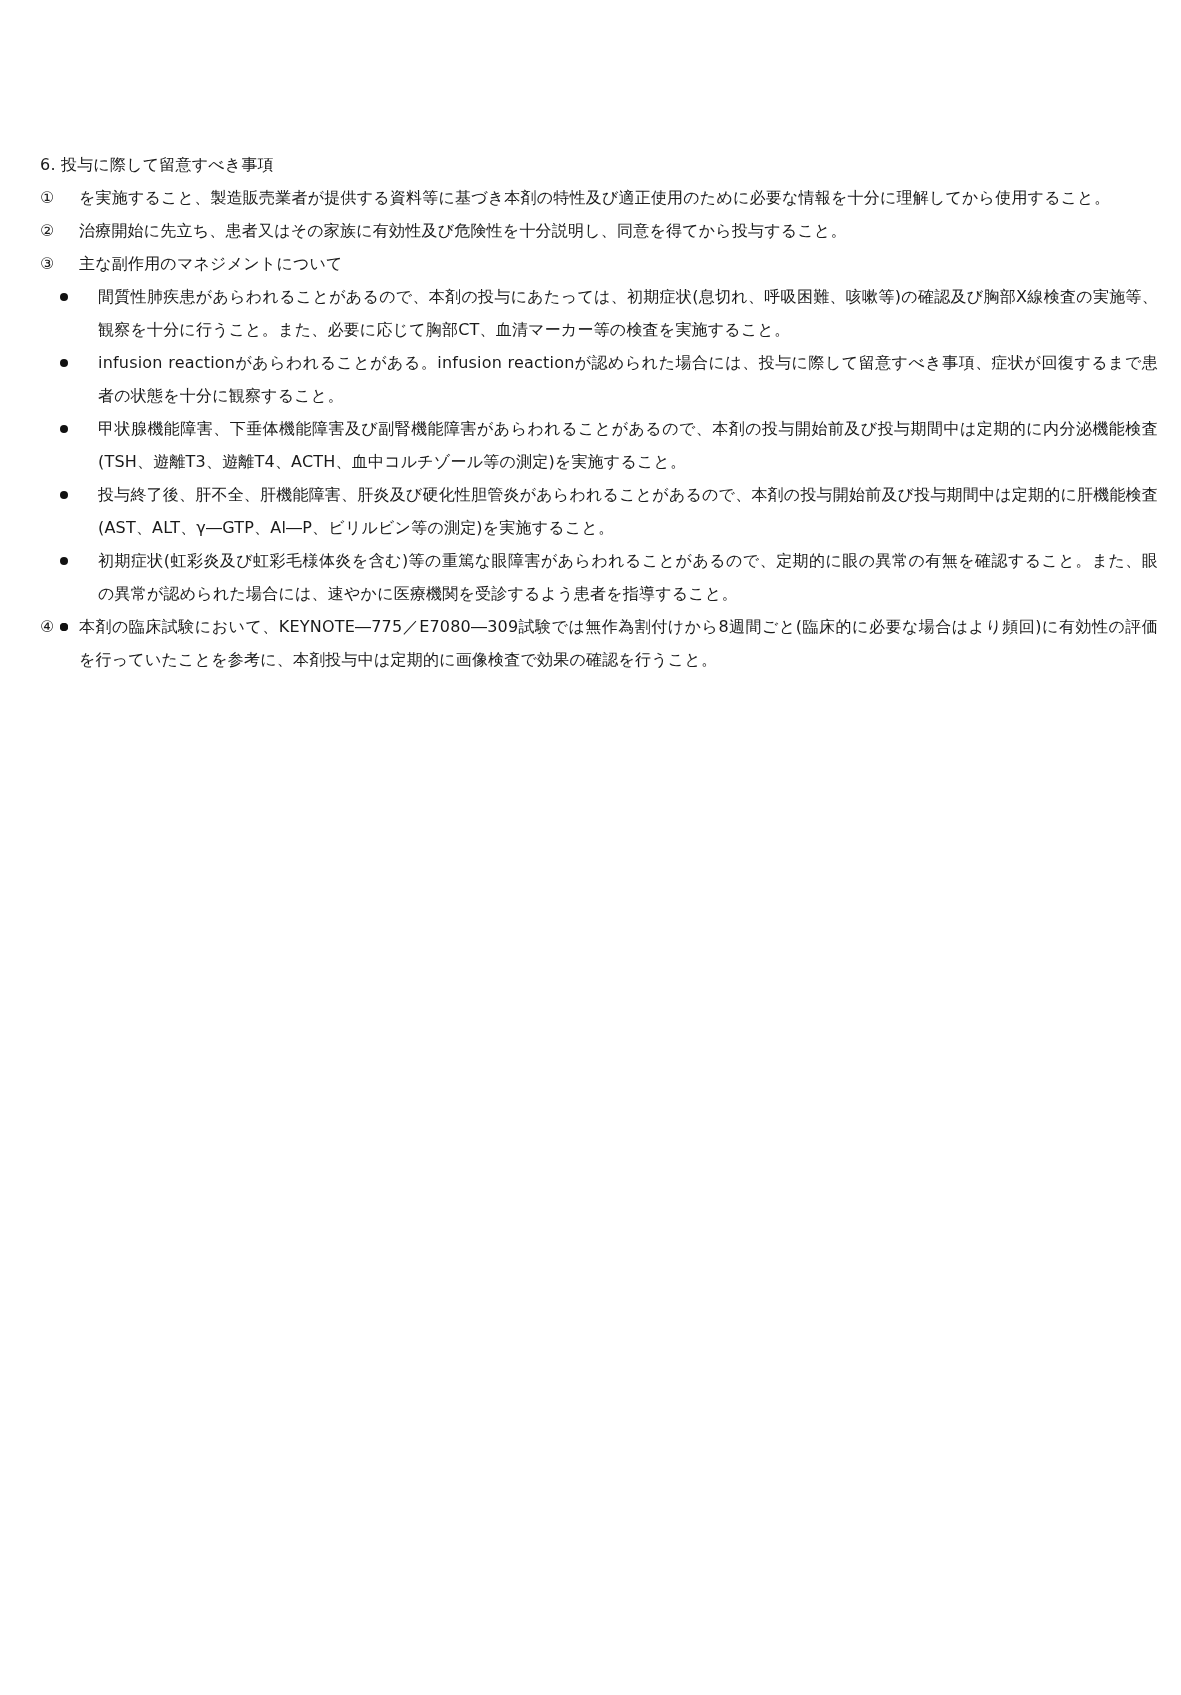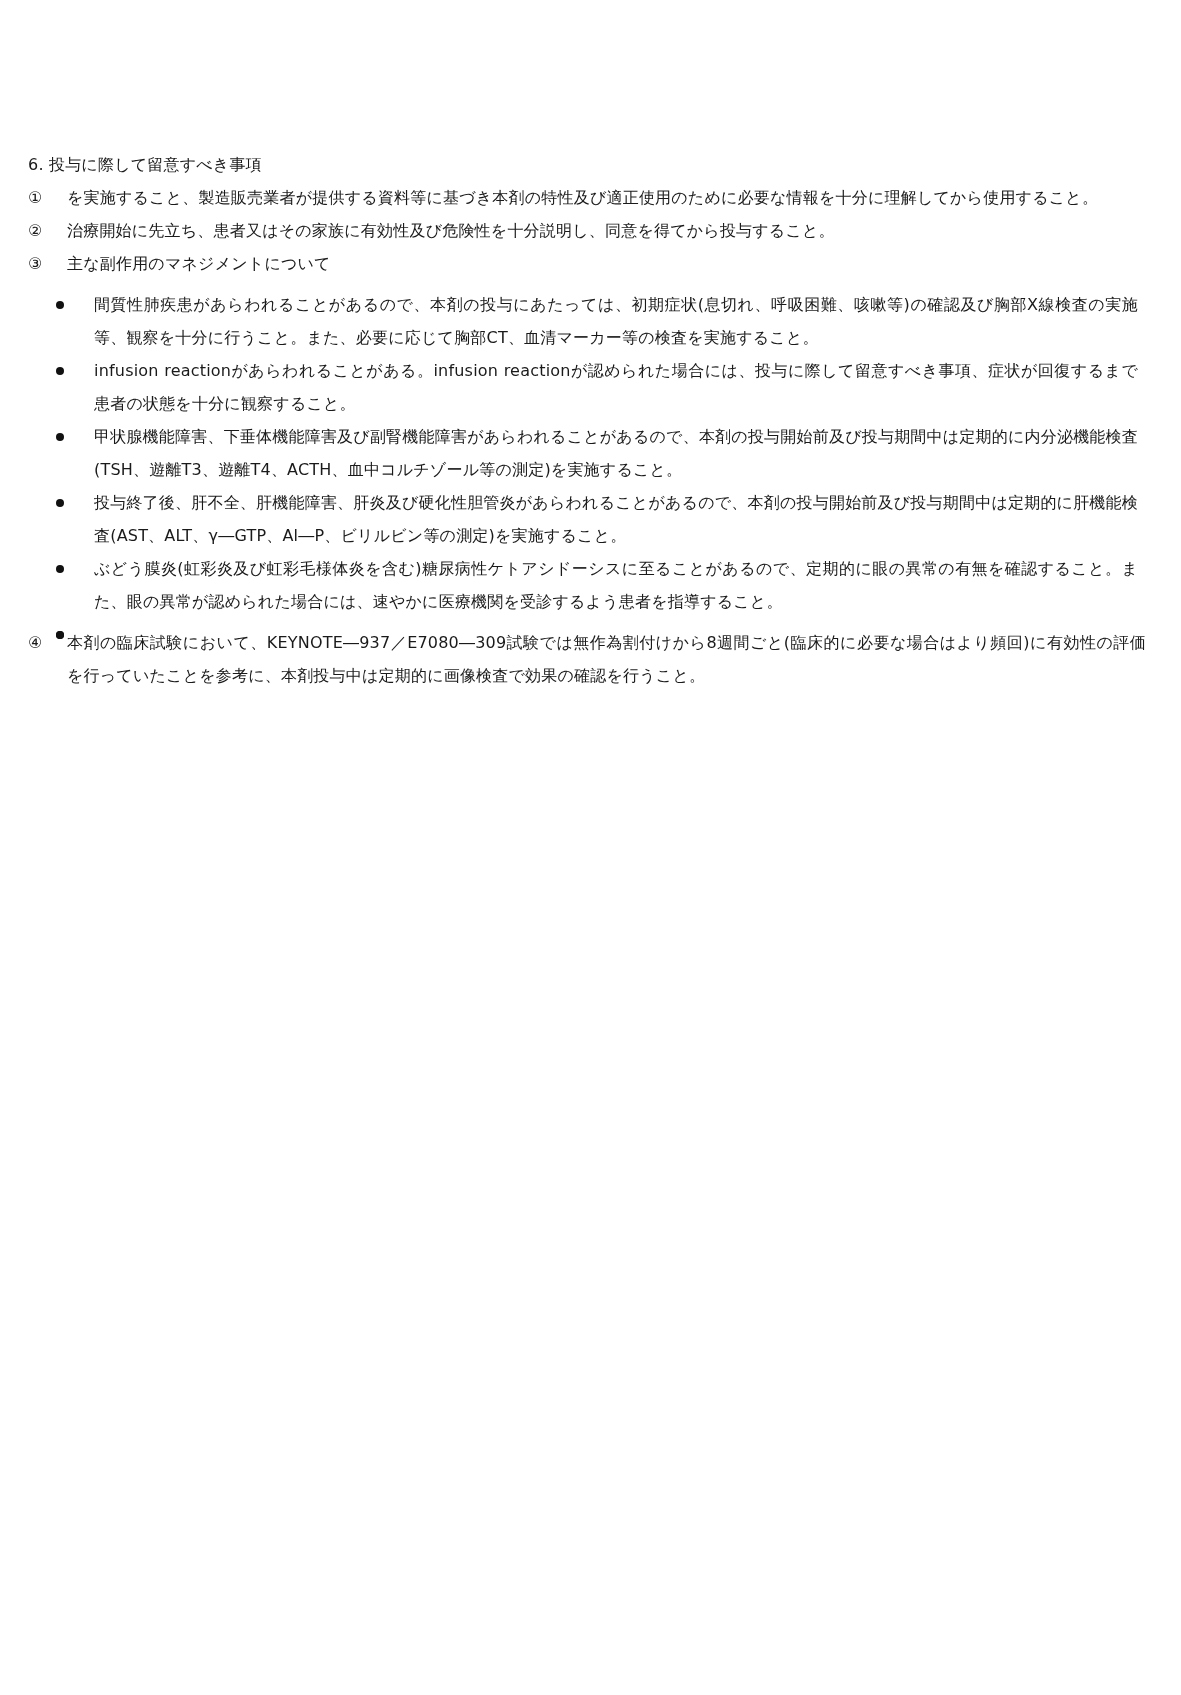"6. 投与に際して留意すべき事項" .page { left: 28px -> 40px }
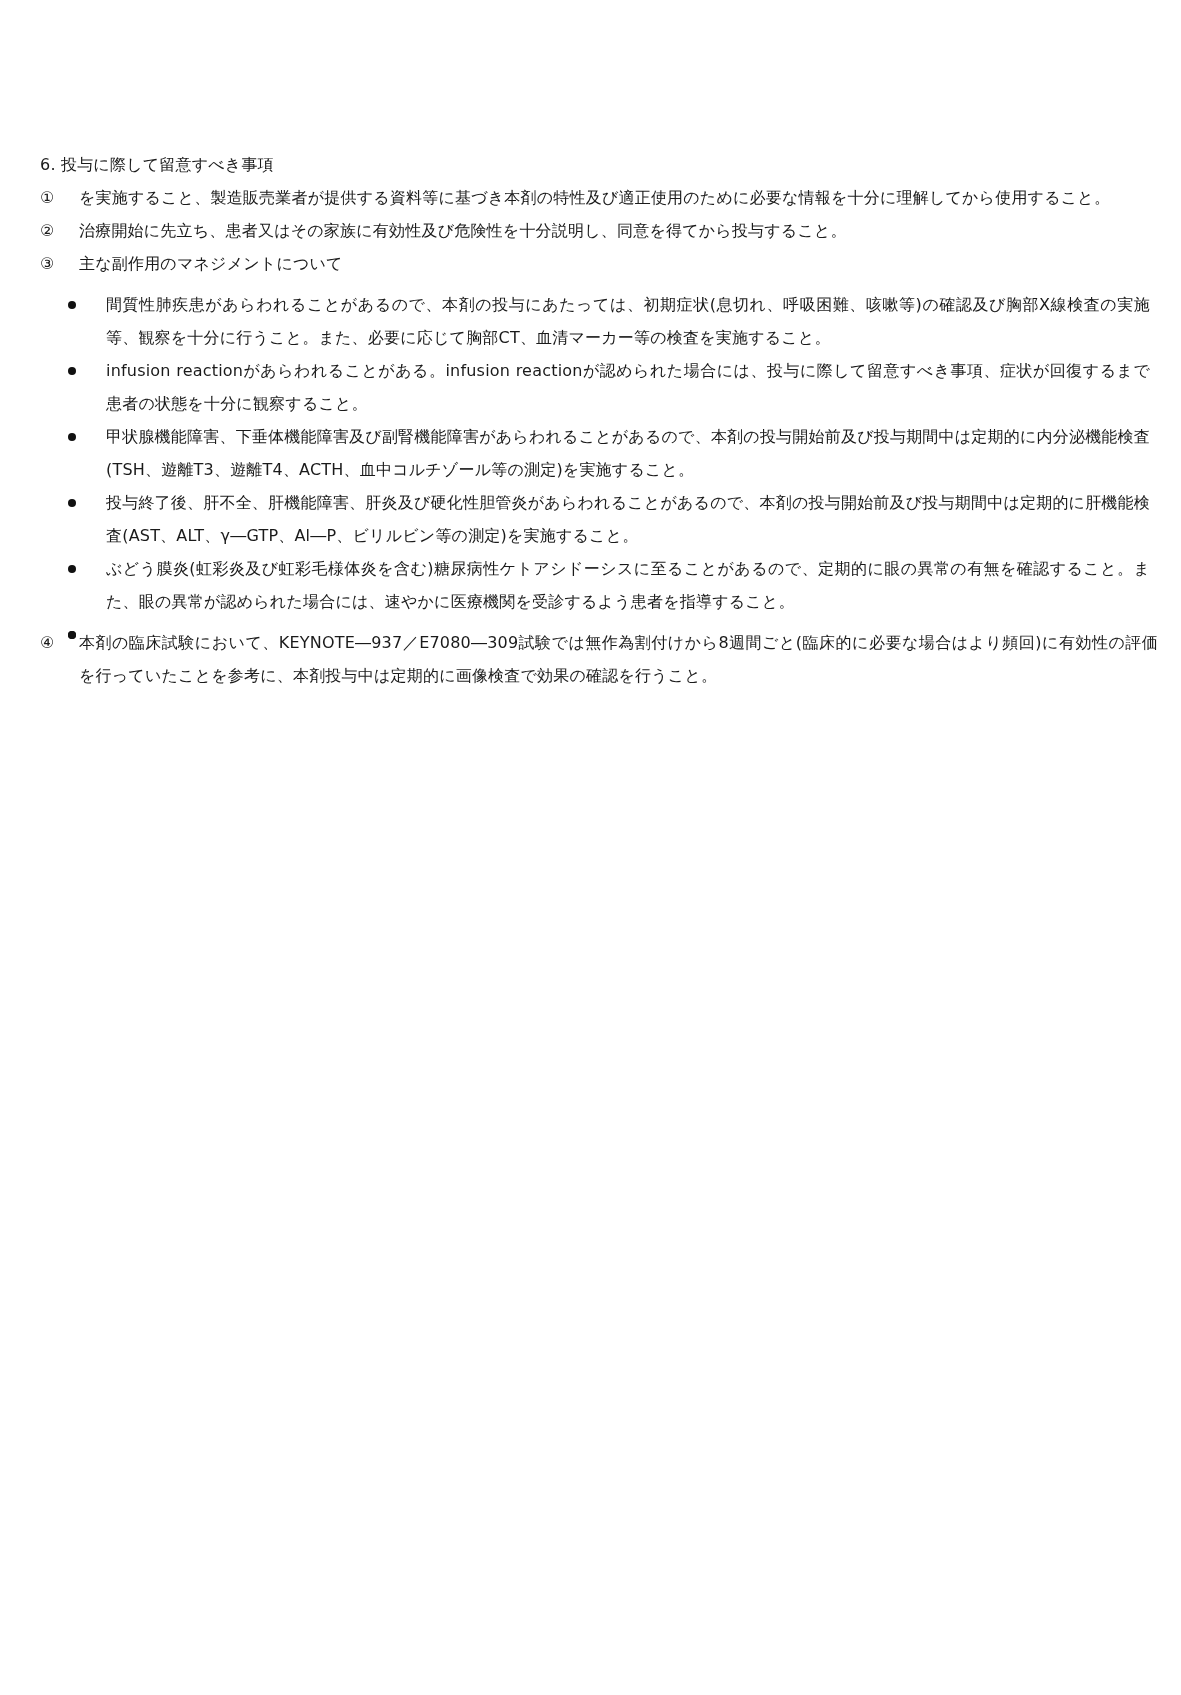"間質性肺疾患があらわれることがあるので、本剤の投与にあたっては、初期症状(息切れ" .bullets { margin: 8px -> 0 }
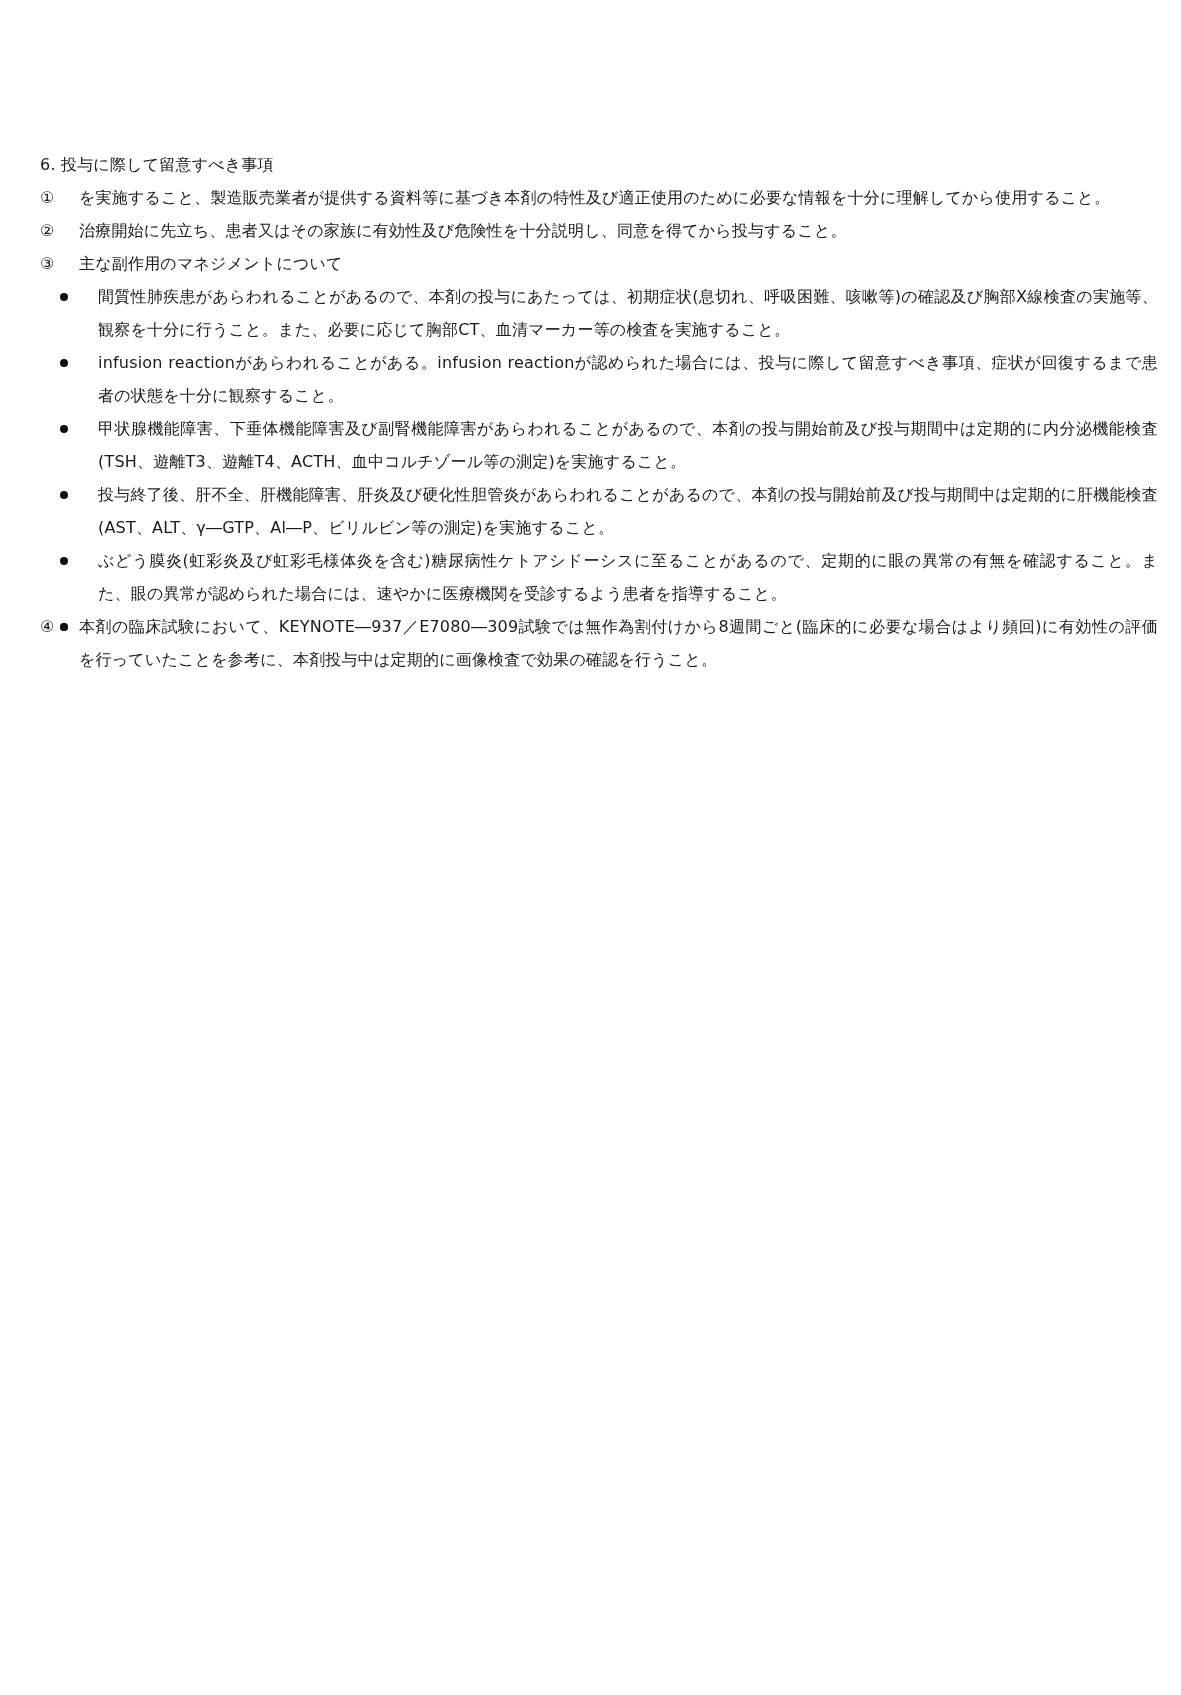"ぶどう膜炎(虹彩炎及び虹彩毛様体炎を含む)糖尿病性ケトアシドーシスに至ることがあ" span { text: ぶどう膜炎(虹彩炎及び虹彩毛様体炎を含む)糖尿病性ケトアシドーシスに至 -> 初期症状(虹彩炎及び虹彩毛様体炎を含む)等の重篤な眼障害があらわれ }
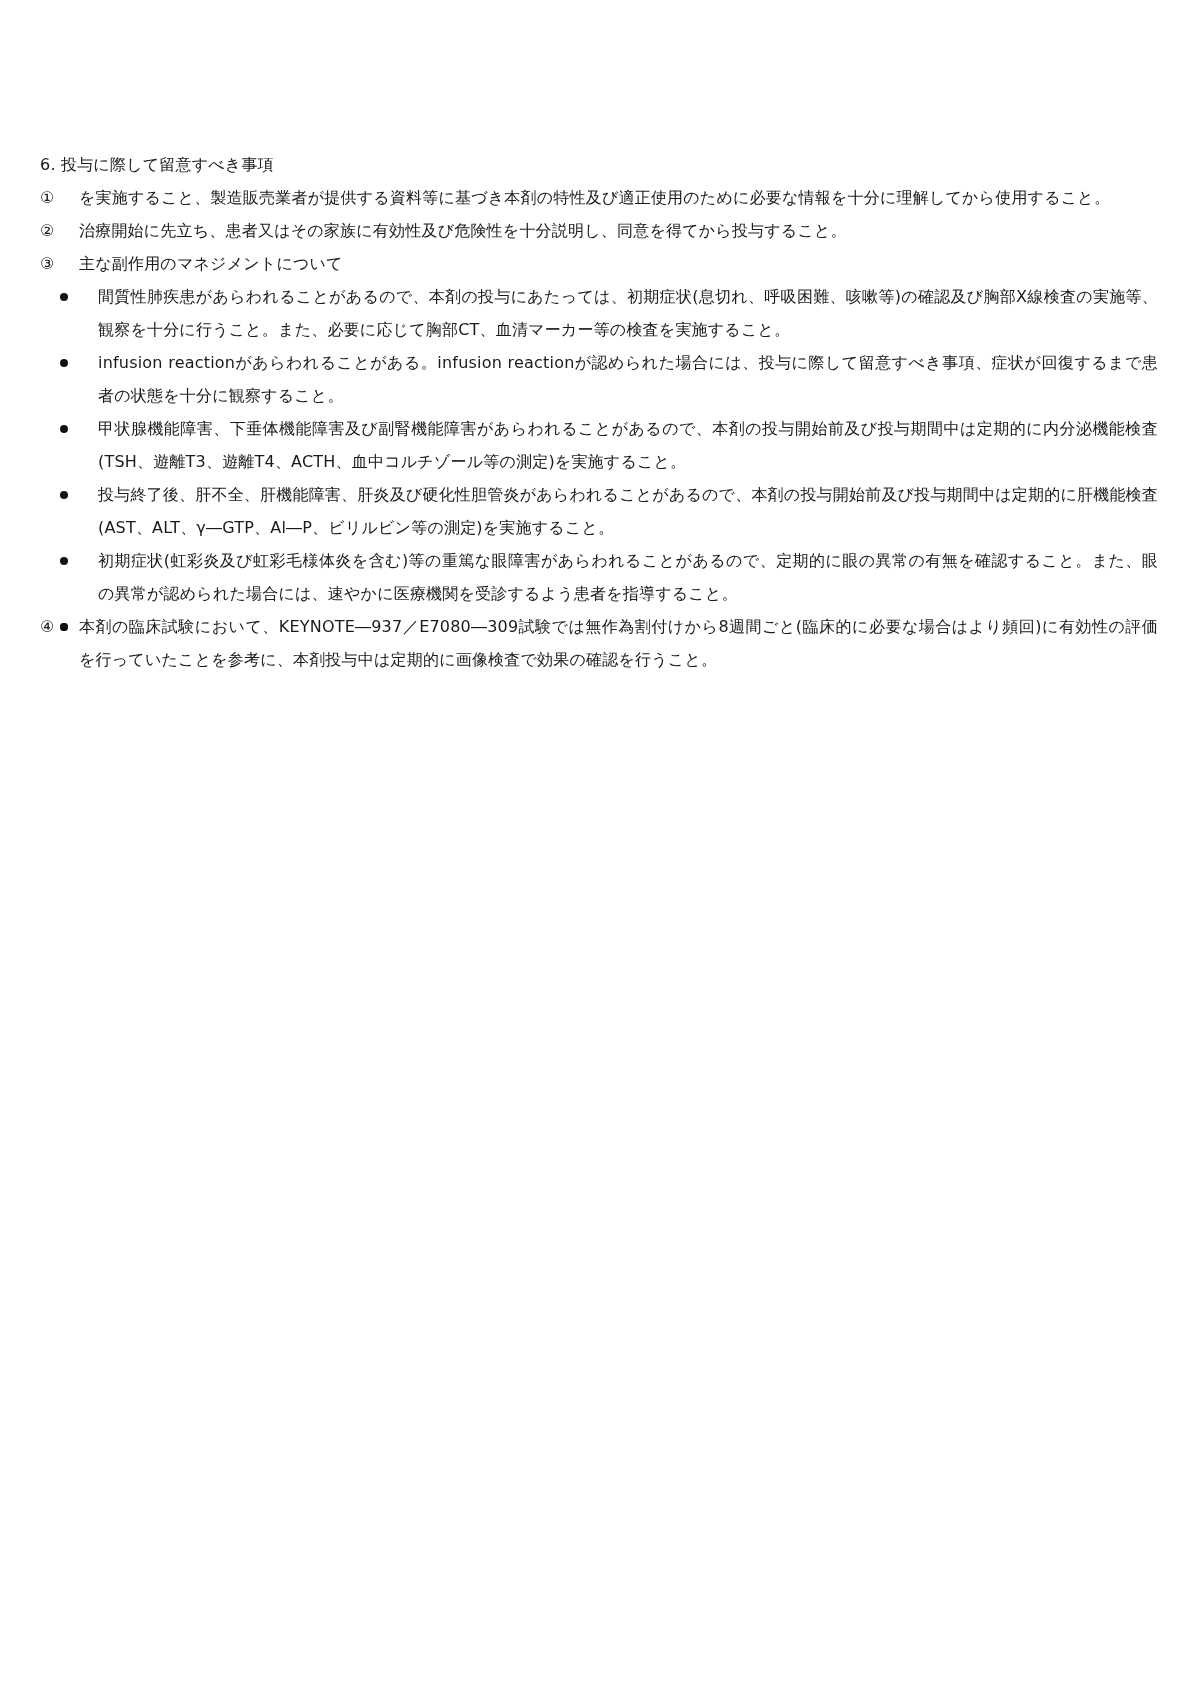"本剤の臨床試験において、KEYNOTE―937／E7080―309試験では無作為" span { text: 937 -> 775 }
